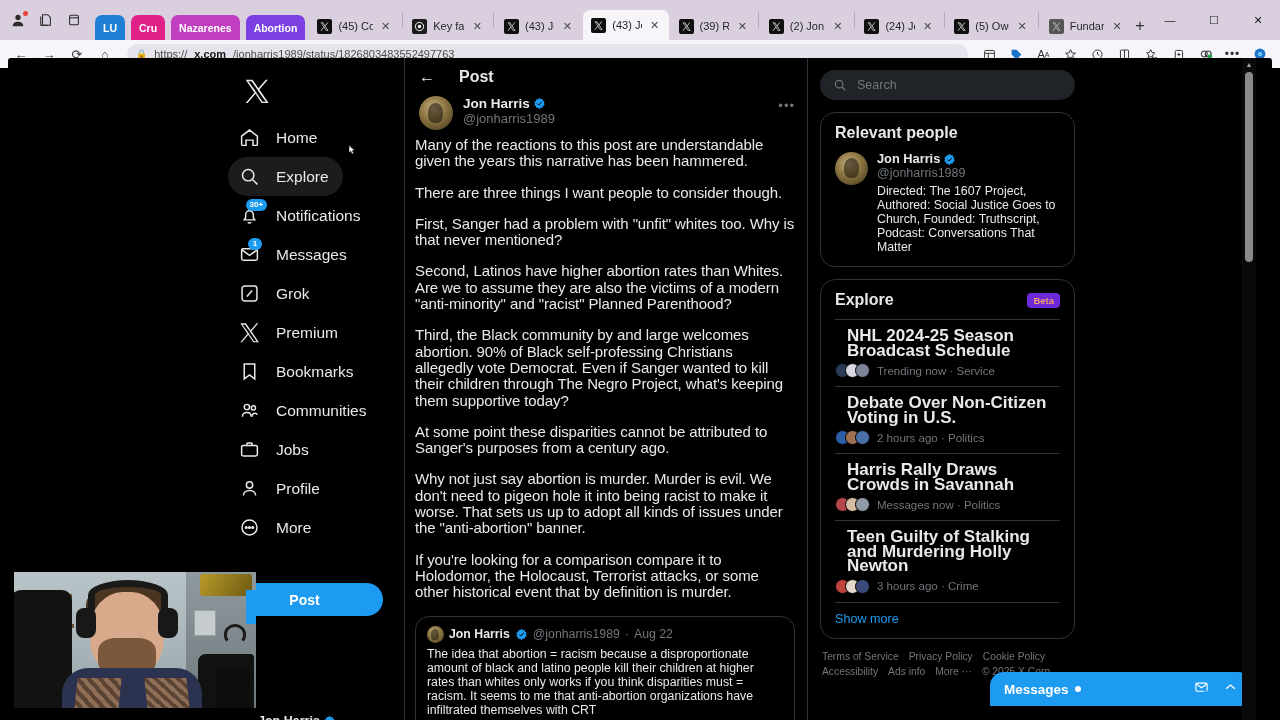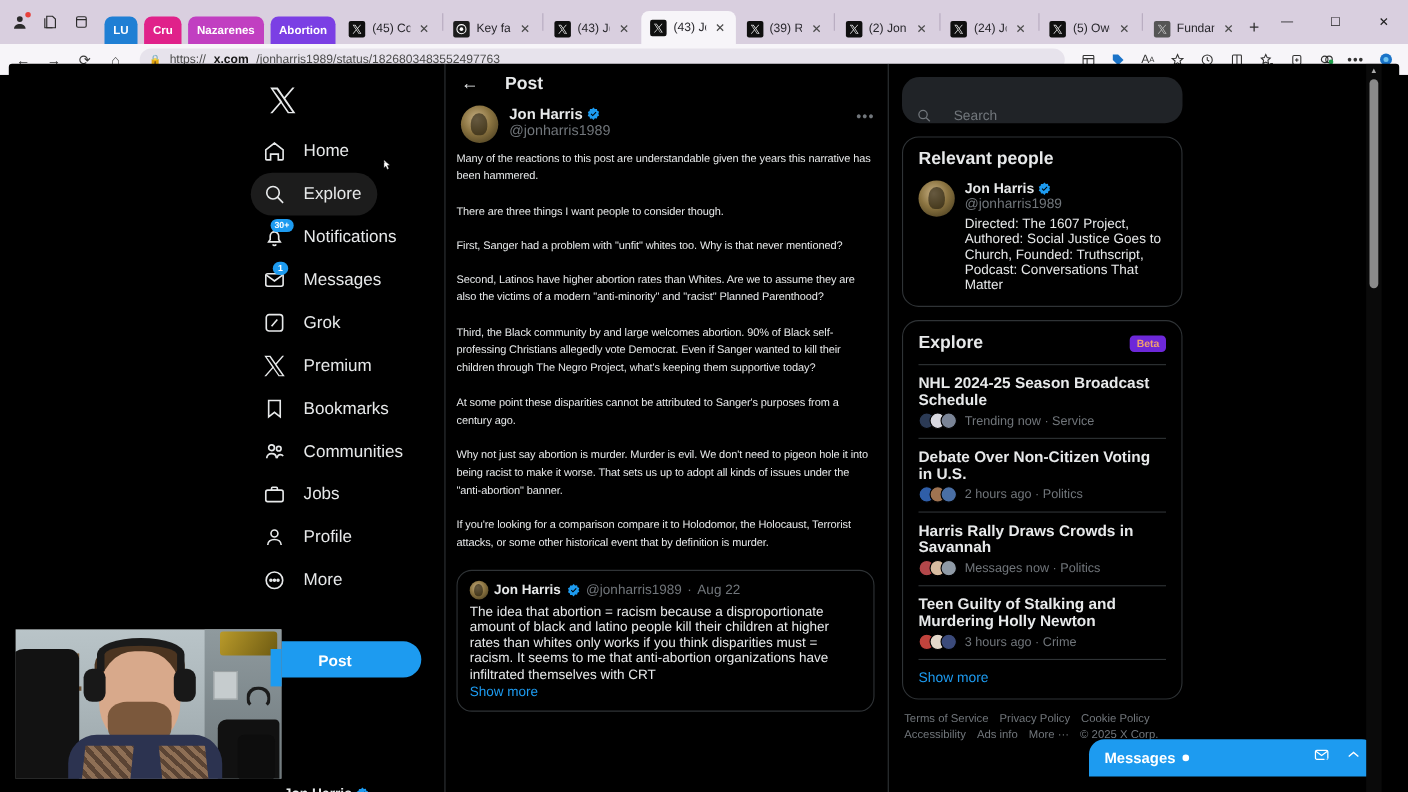"Search" .search-box { align-items: flex-end -> center; gap: 20px -> 10px; height: 42px -> 30px }
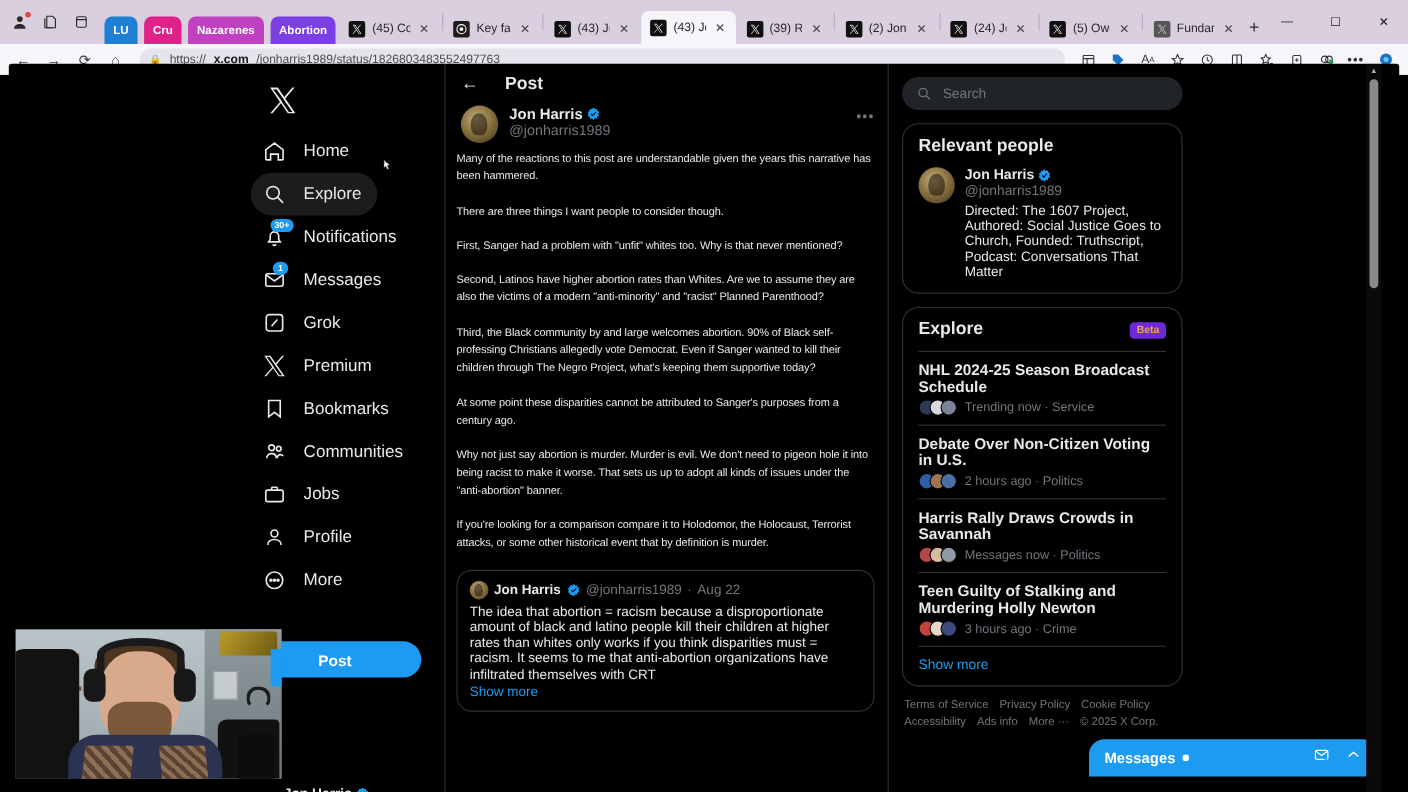"Many of the reactions to" .post-body p { font-size: 10px -> 15px }
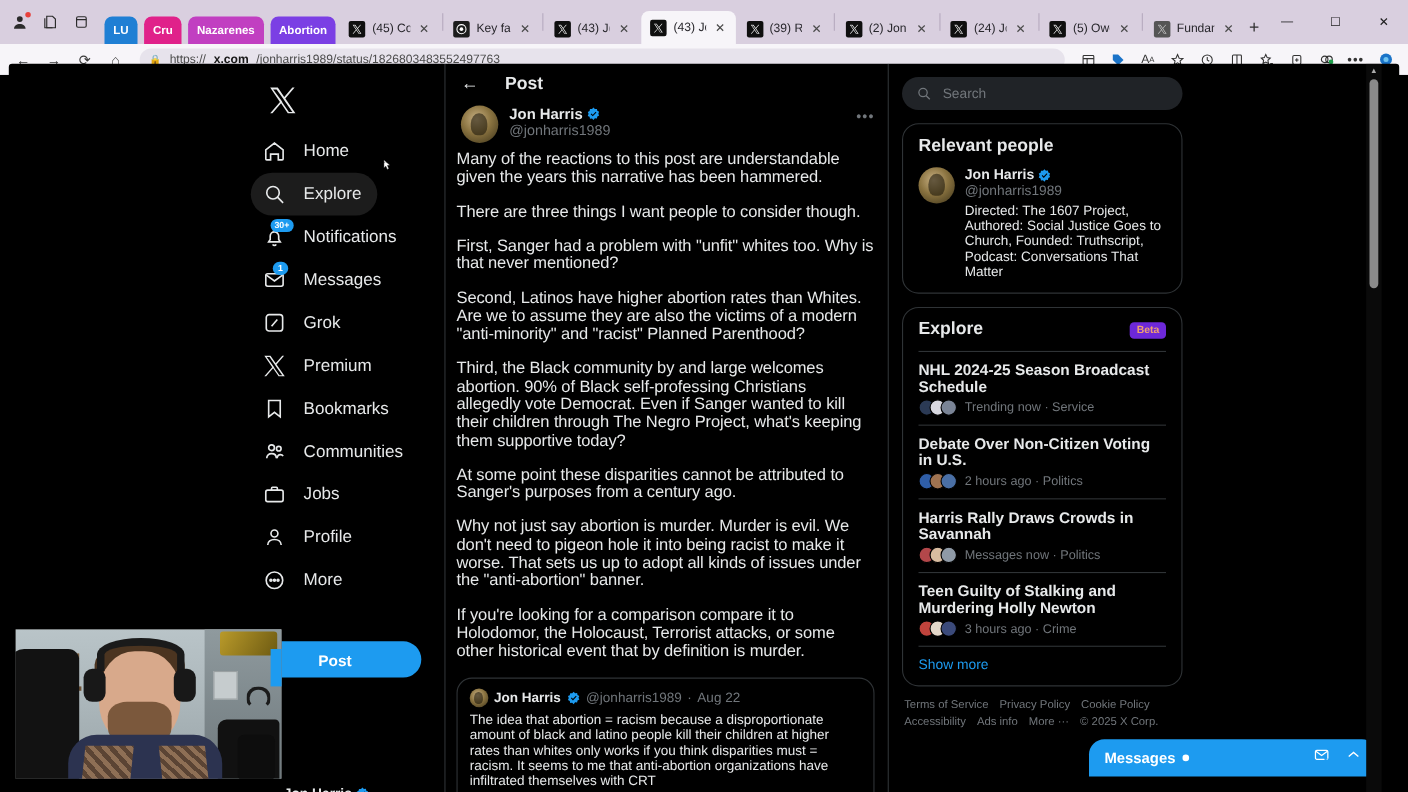"NHL 2024-25 Season Broadcast Schedule" .trend-title { font-size: 14px -> 17px; margin-left: none -> 12px }
